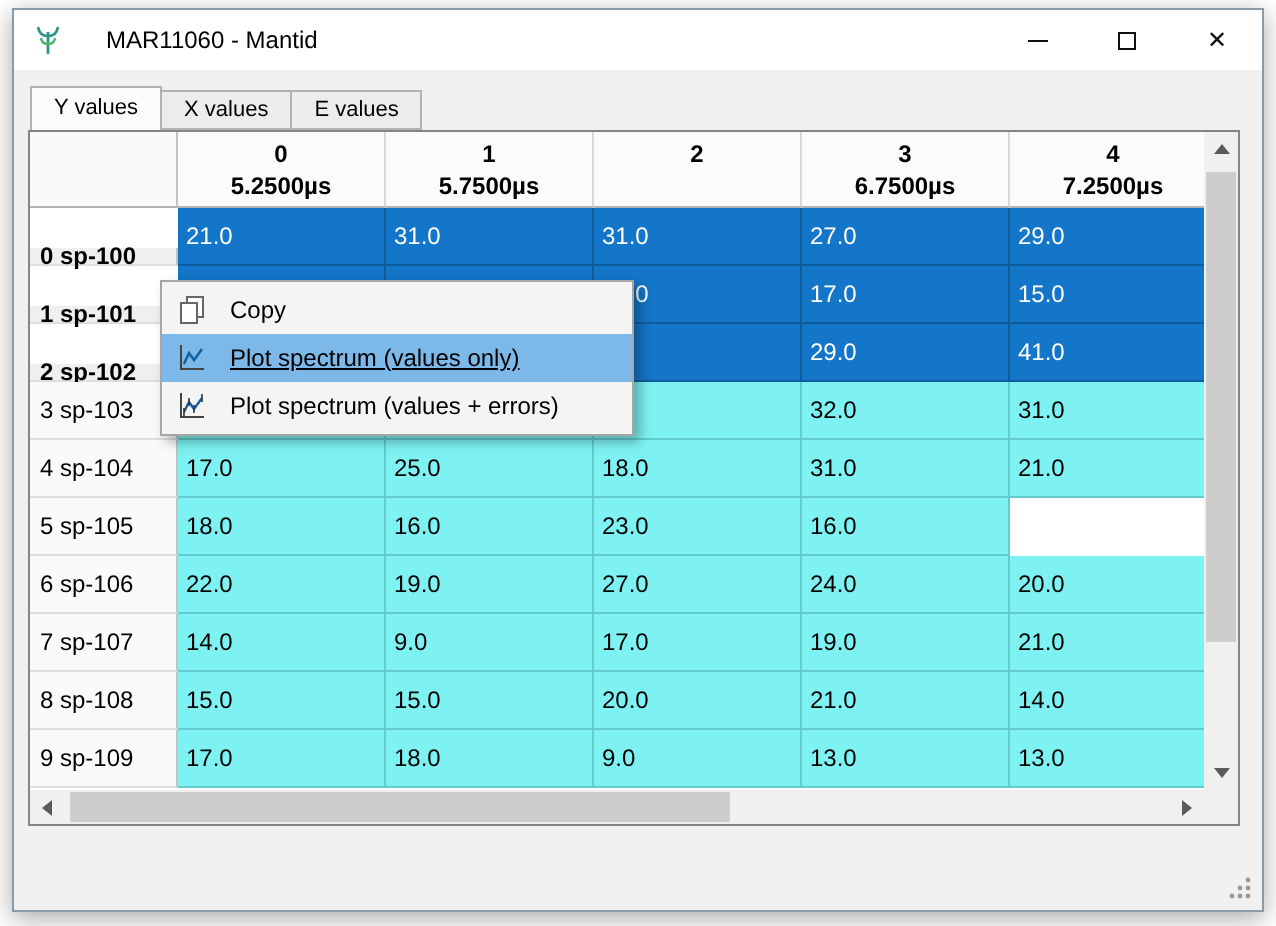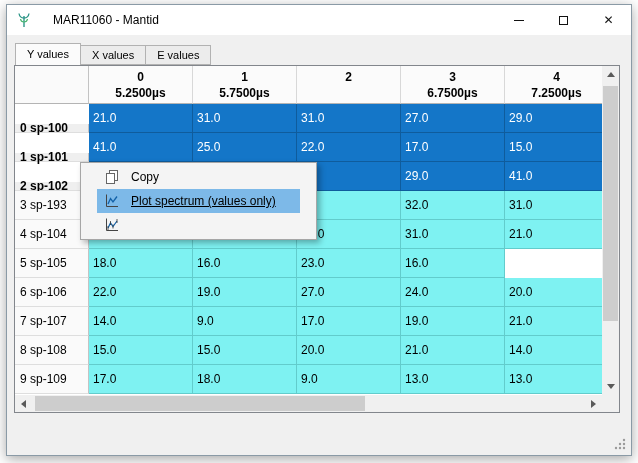"Copy" .context-menu { padding: 2px 16px -> 2px 0; top: 162px -> 140px }
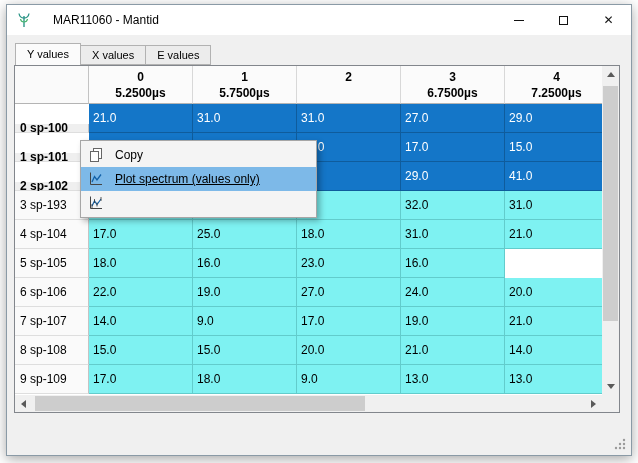"3 sp-193" div.rowh { text: sp-193 -> sp-103 }
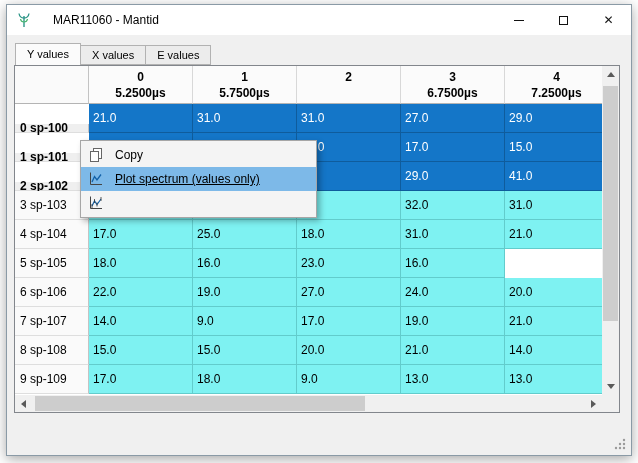"Plot spectrum (values + errors)" span.mi-label { html: none -> <span>Plot spectrum (values + errors)</span> }
